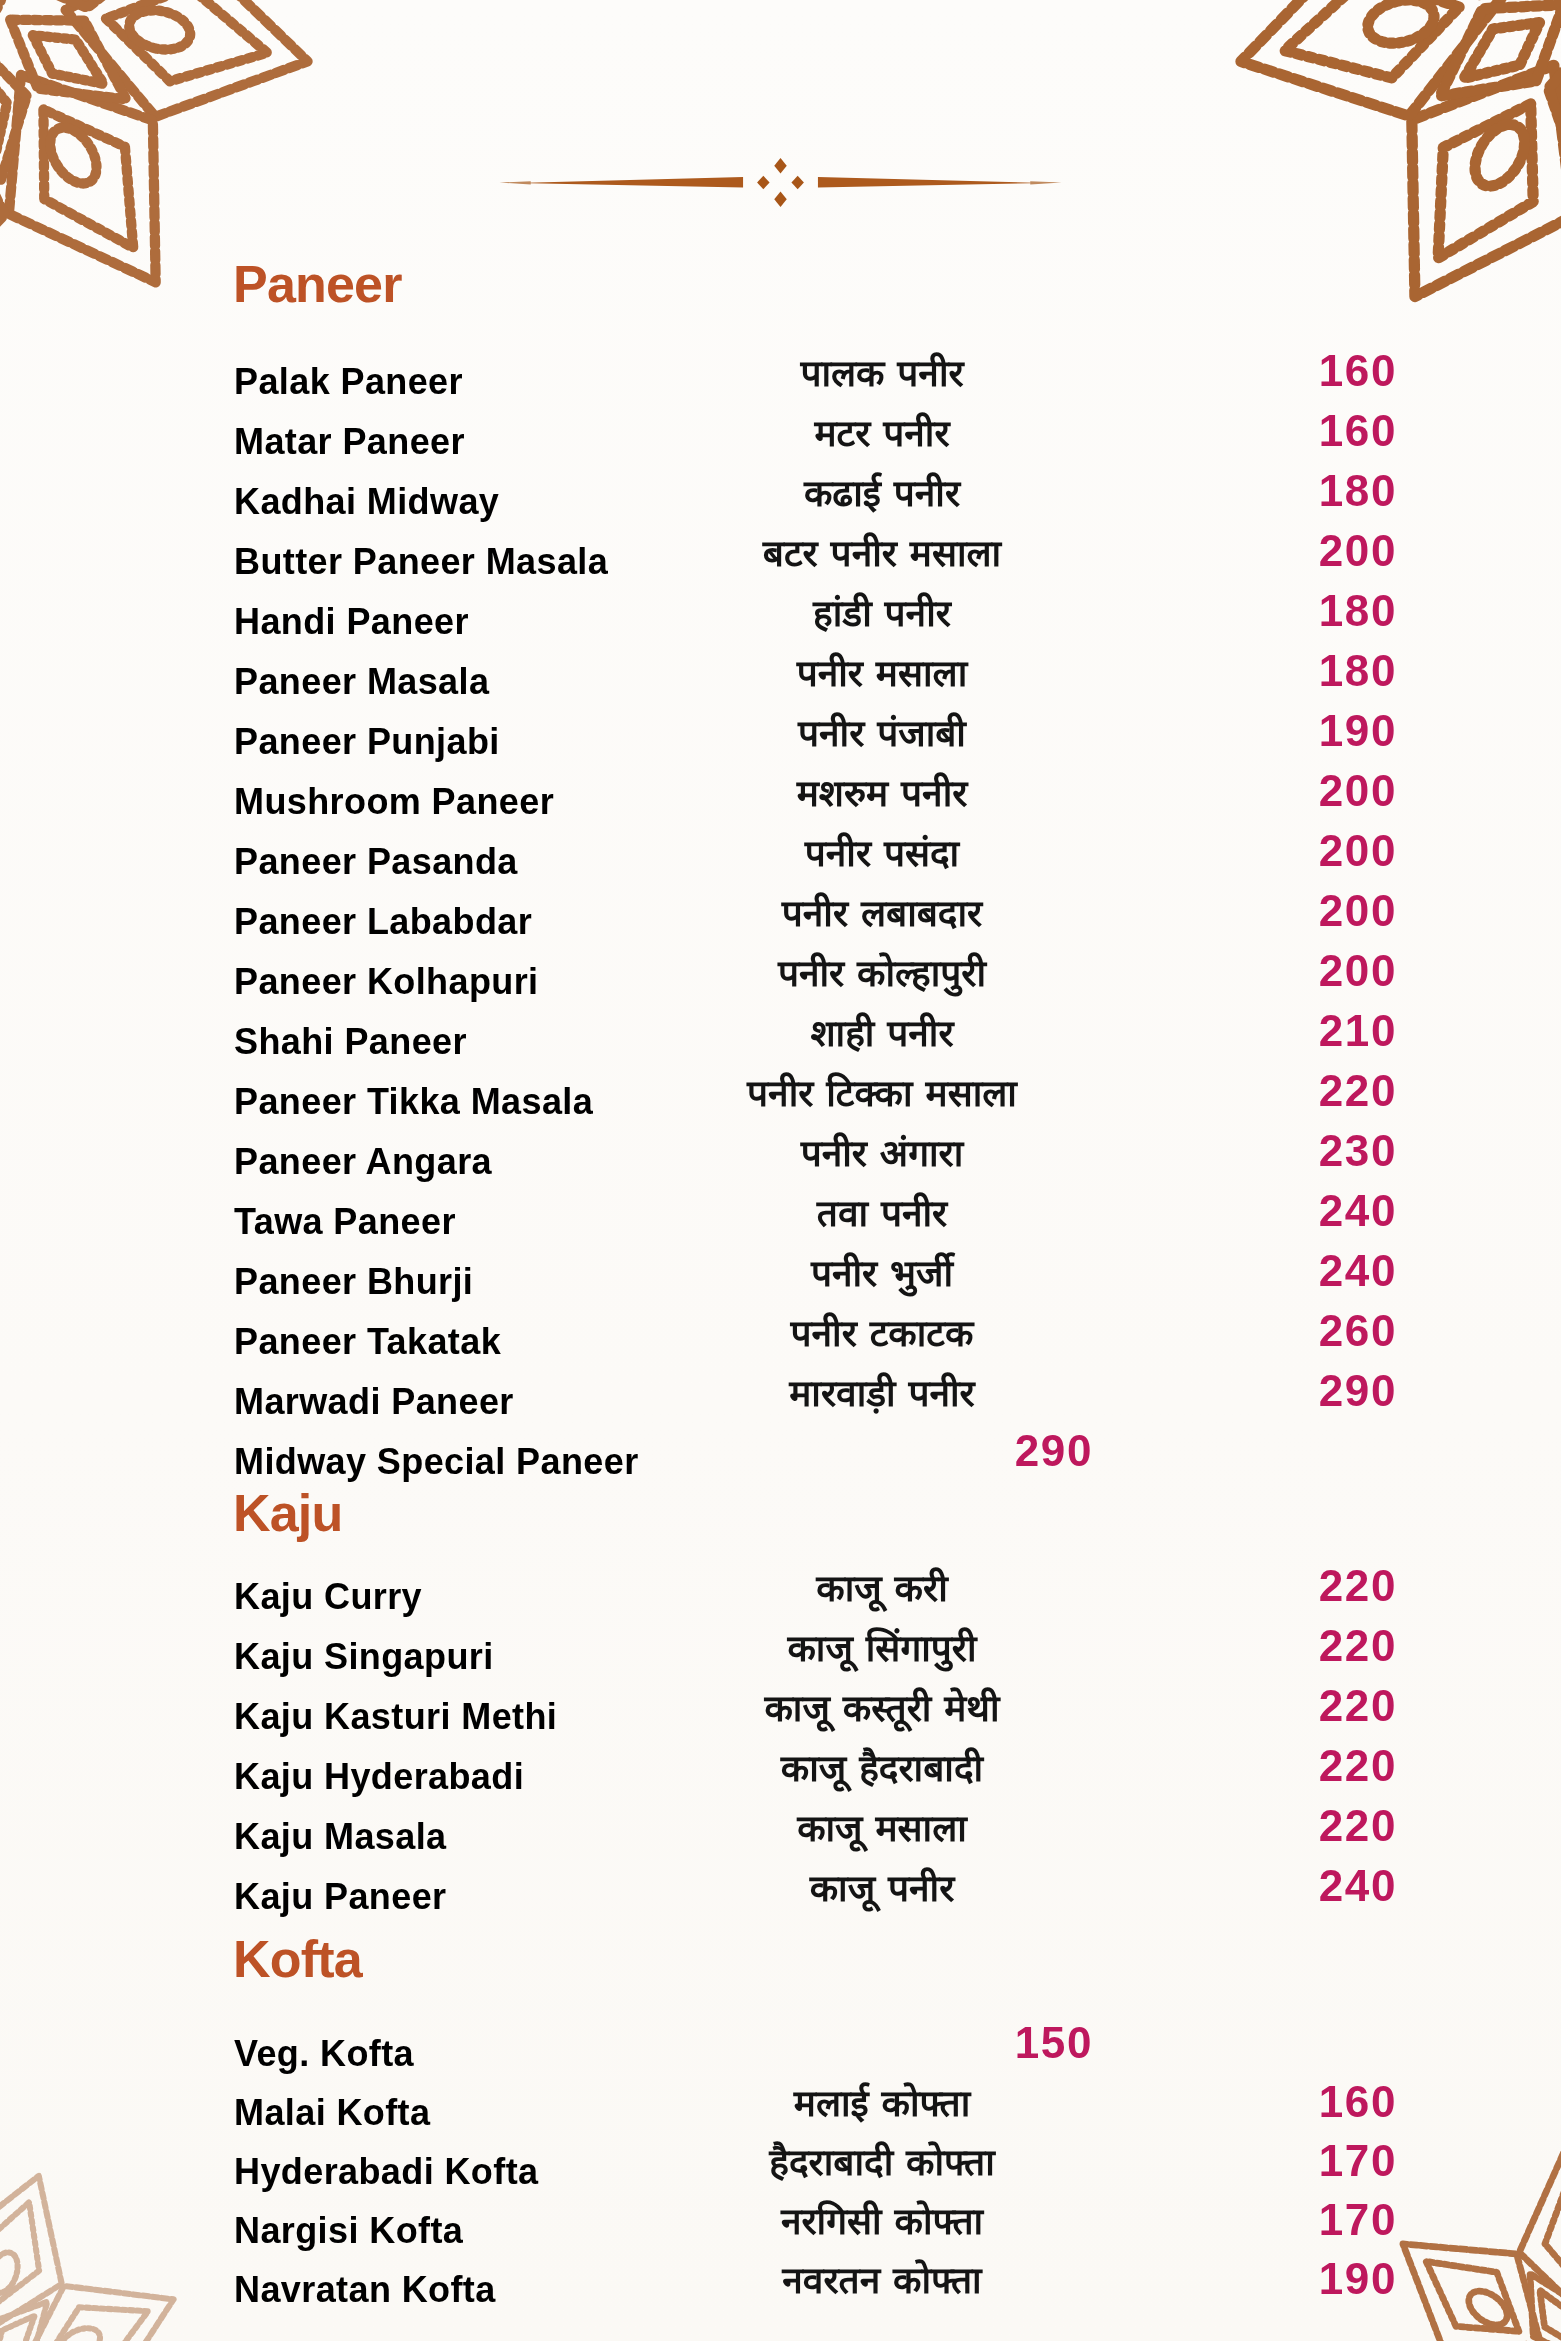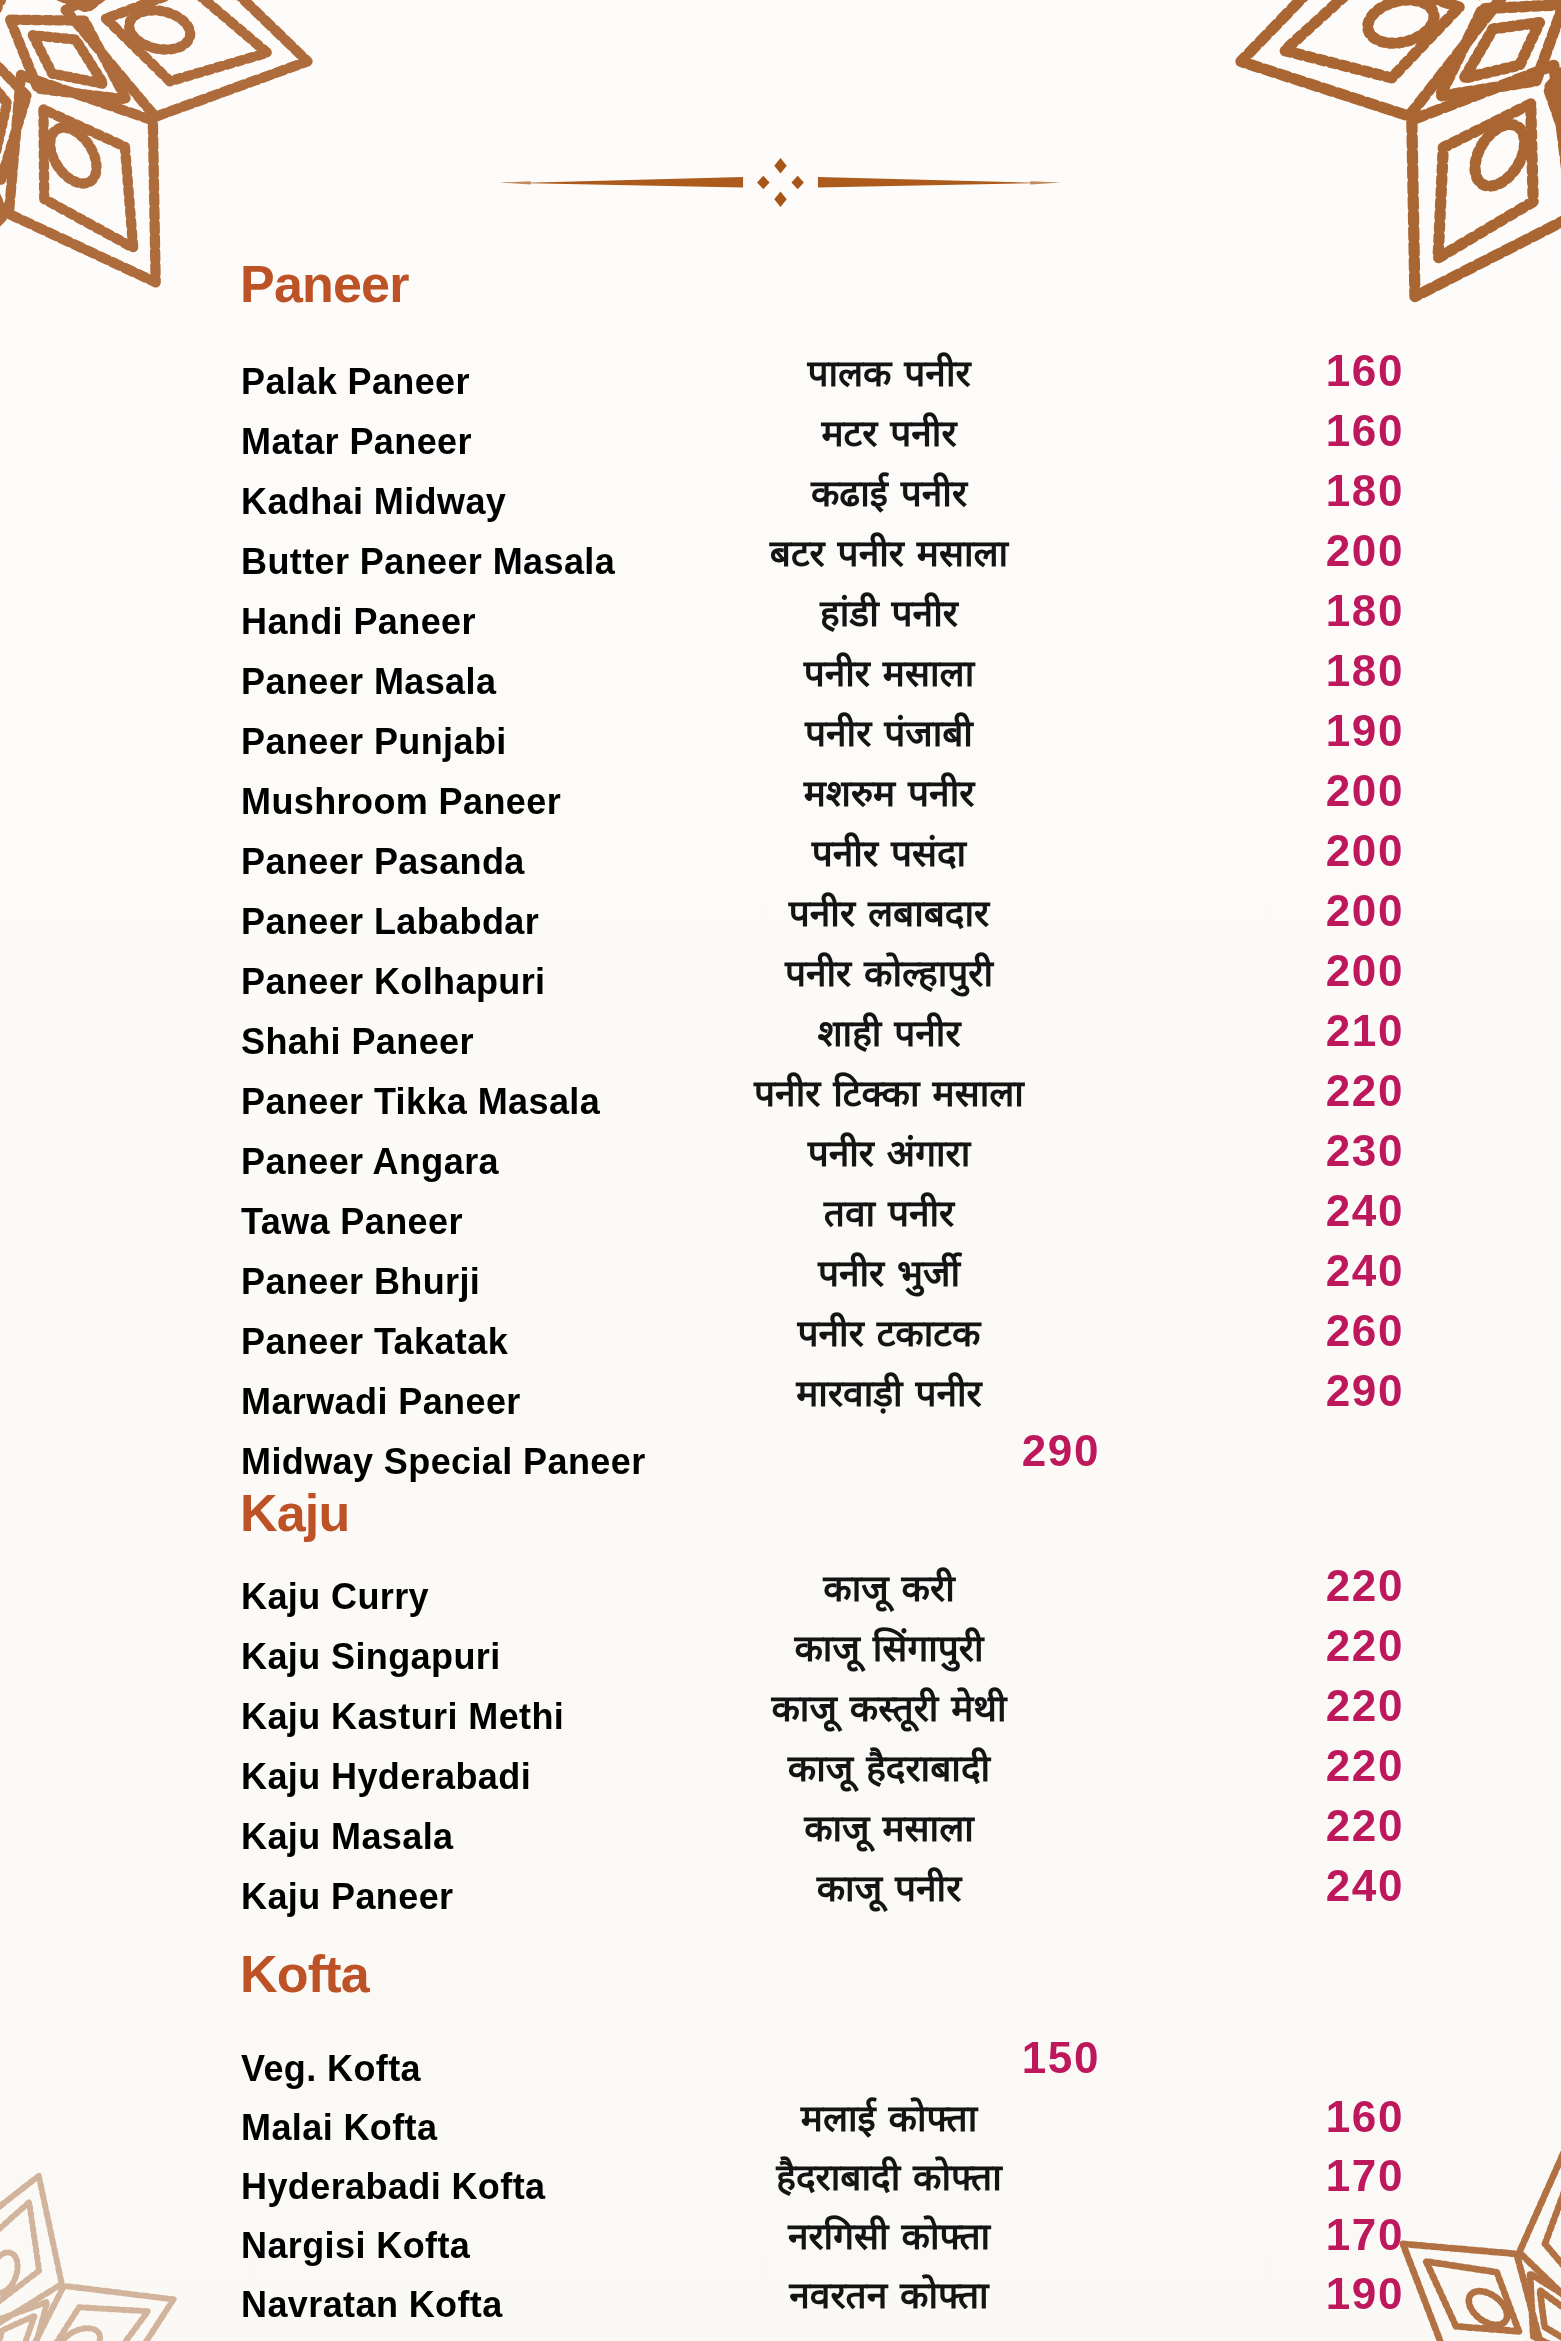"Paneer" #sections { padding-left: 7px -> none }
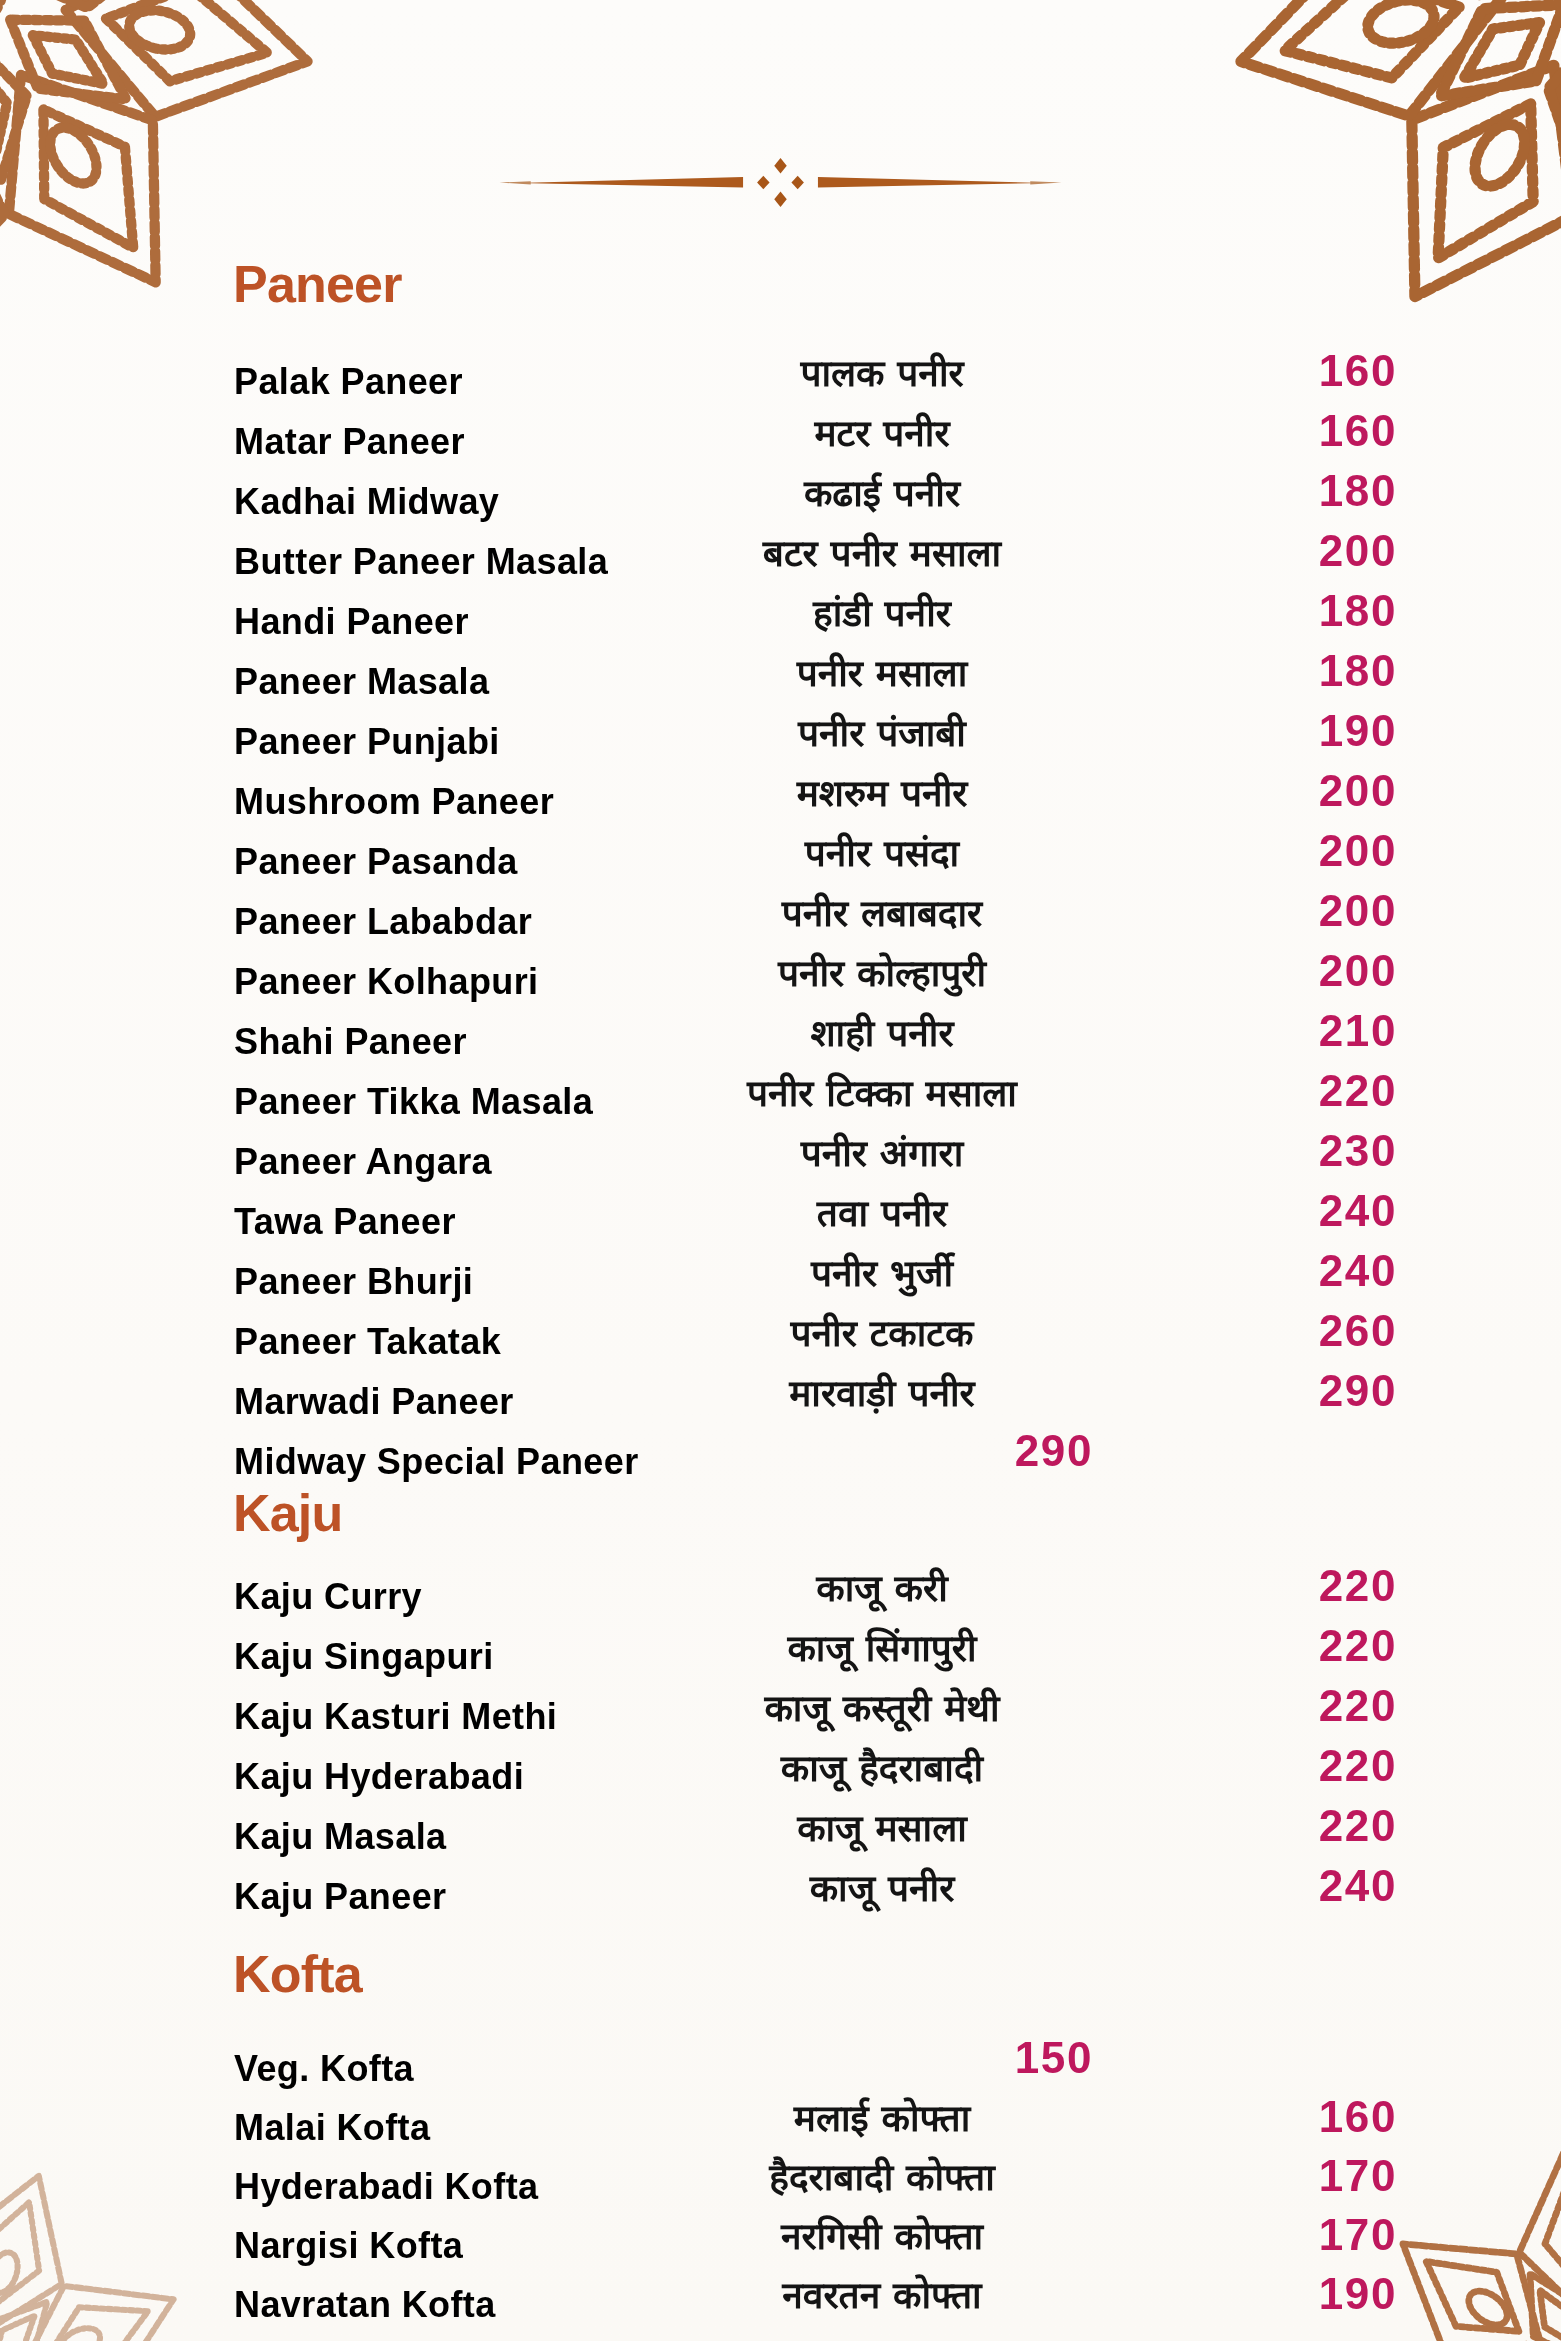"Kofta" .menu-section:nth-child(3) { margin-top: 26px -> 11px }
